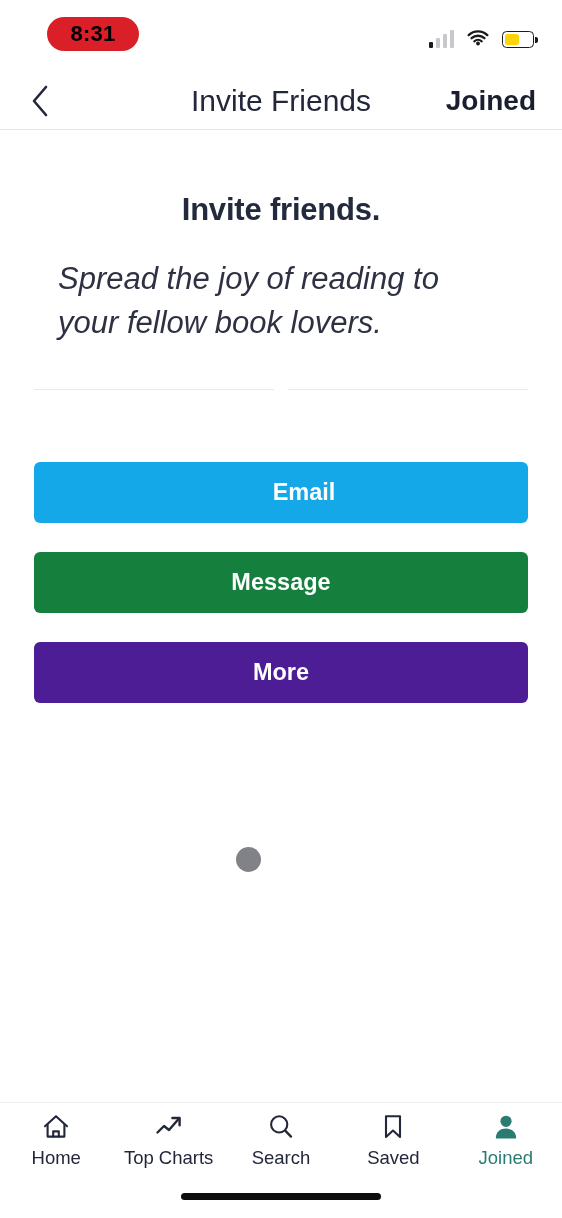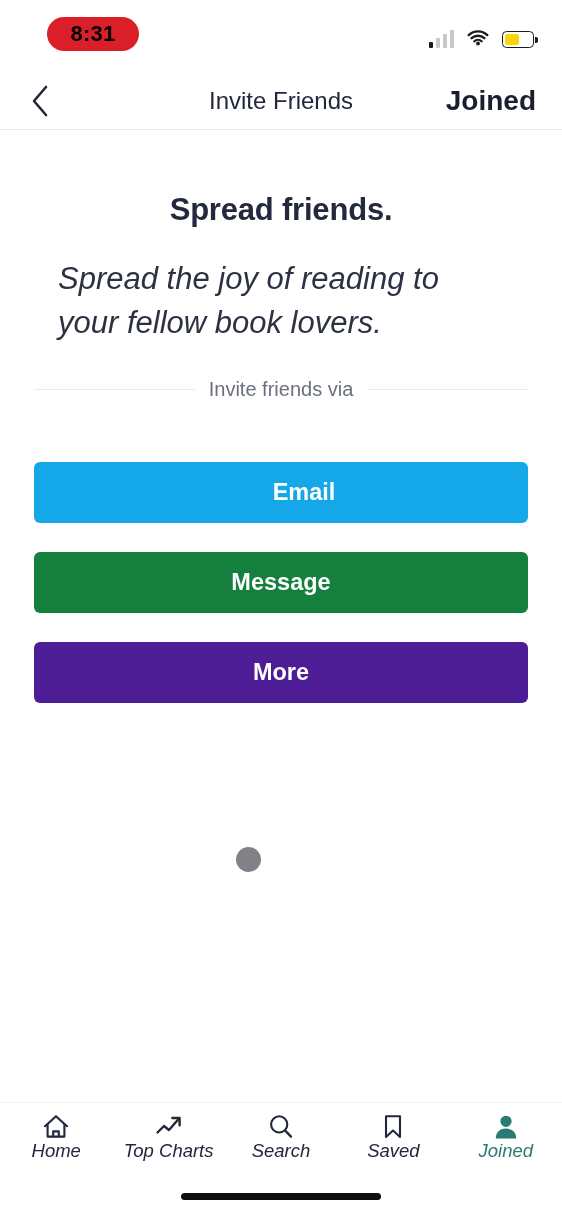"Invite Friends" .nav-title { font-size: 24px -> 30px }
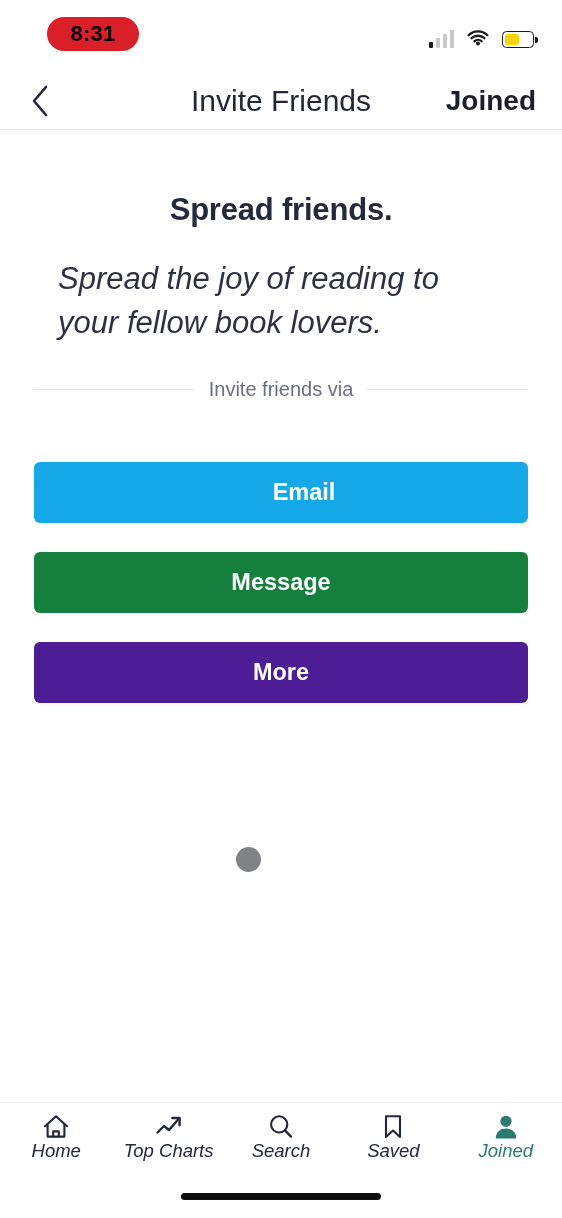"Spread friends." div.headline { text: Spread -> Invite }
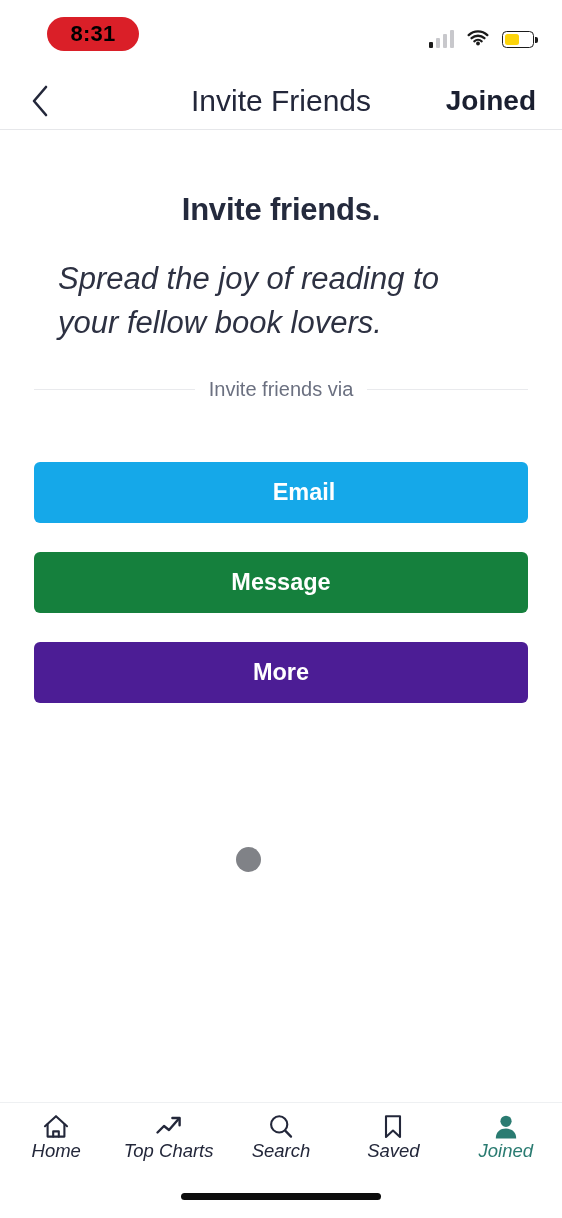"Invite friends via" div.lbl { html: <div>Invite friends via</div> -> none }
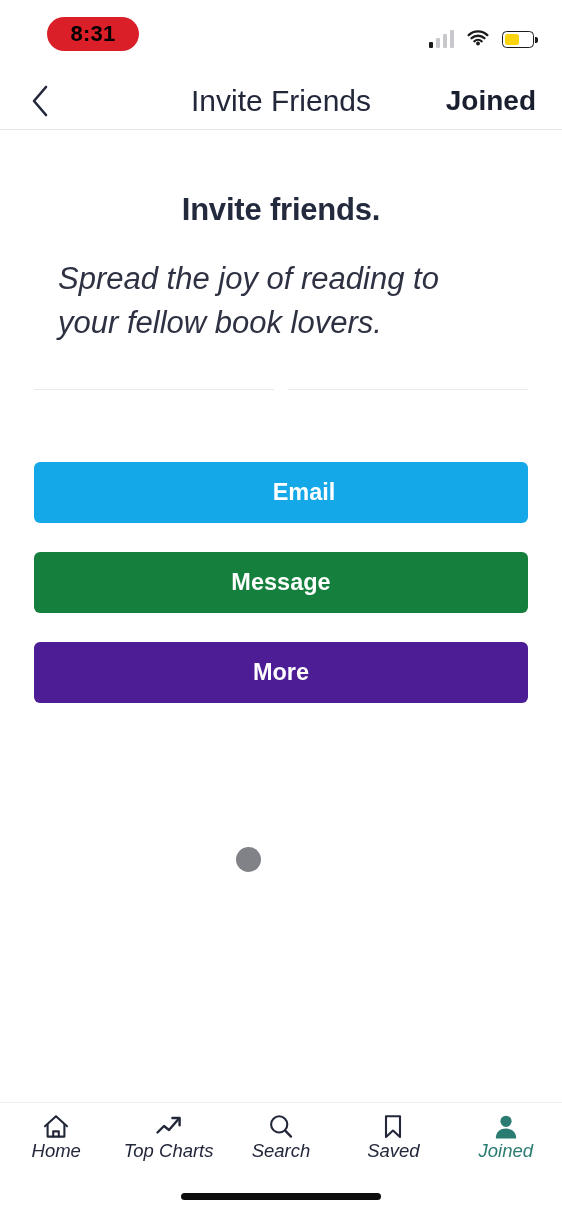"Home" .tab { font-style: italic -> none; gap: none -> 7px }
